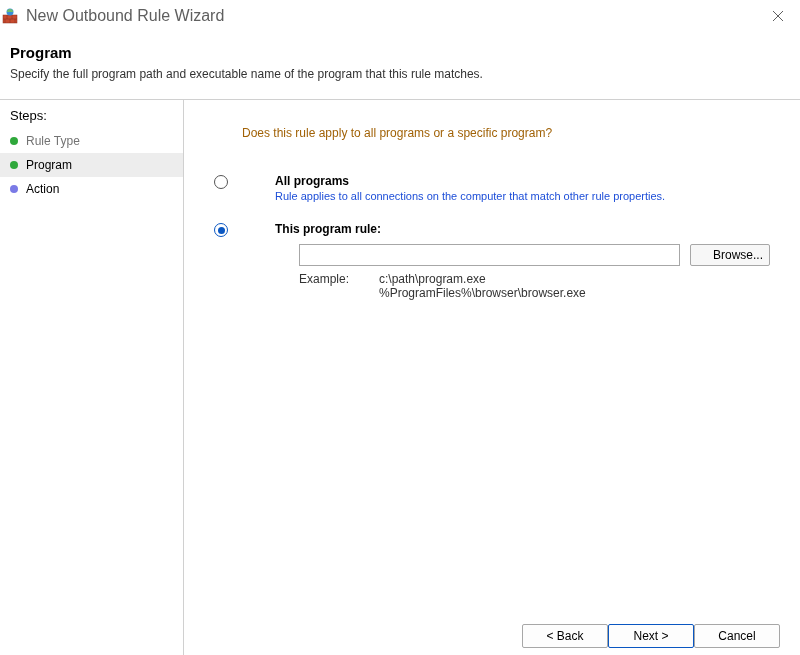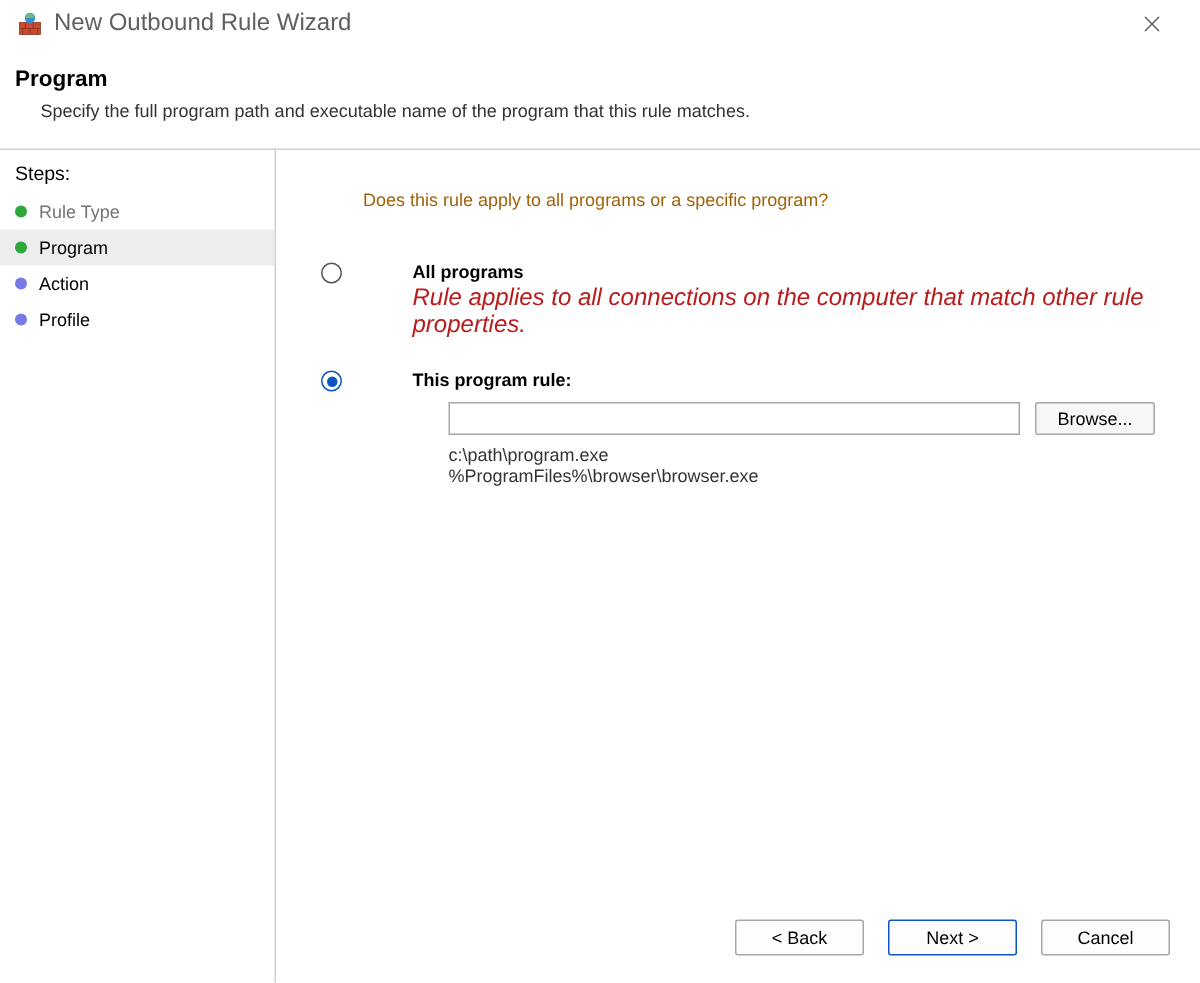"New Outbound Rule Wizard" .titlebar { padding: 0 12px -> 0 2px }
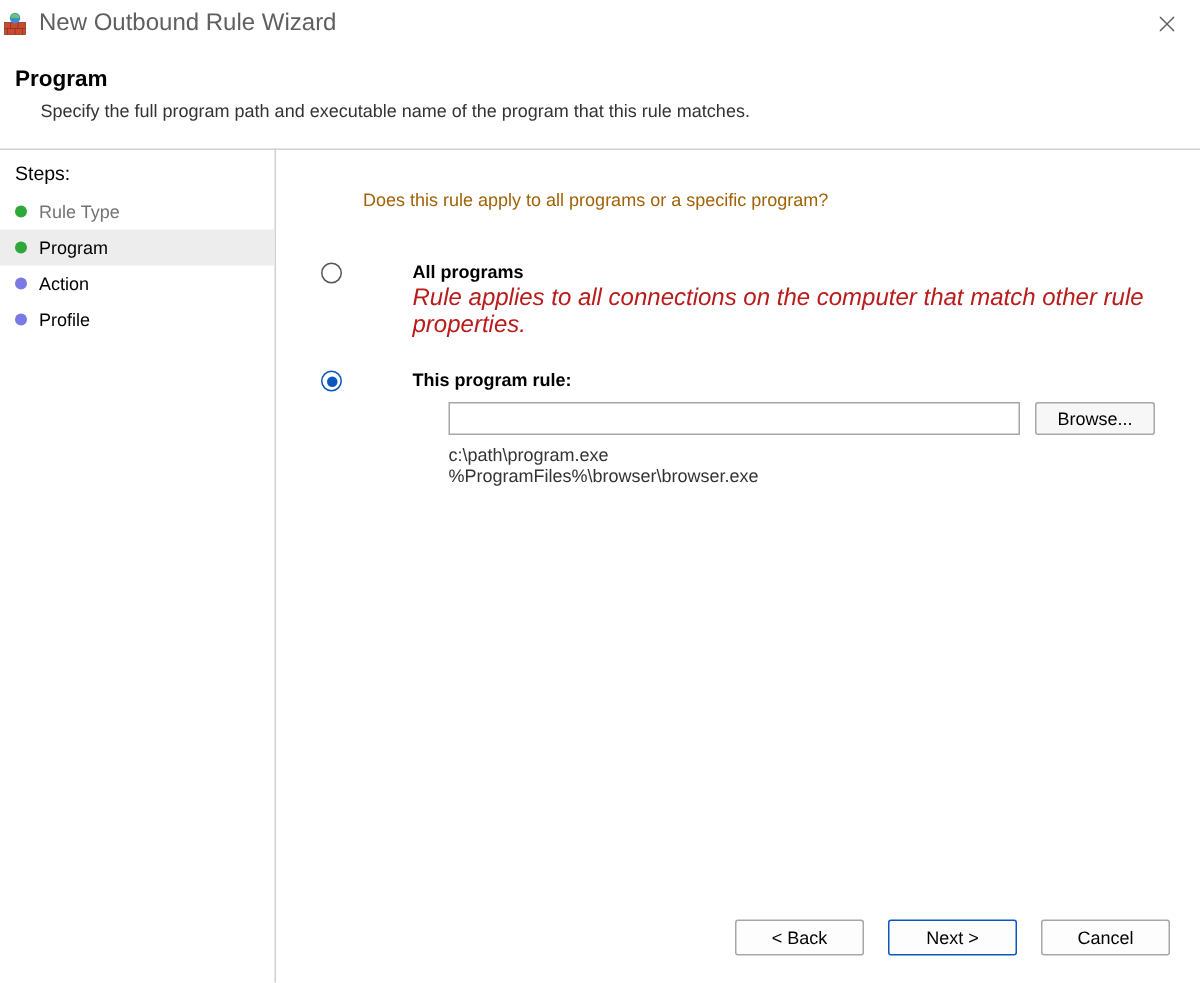"Specify the full program path" .header .desc { margin-left: 17px -> none }
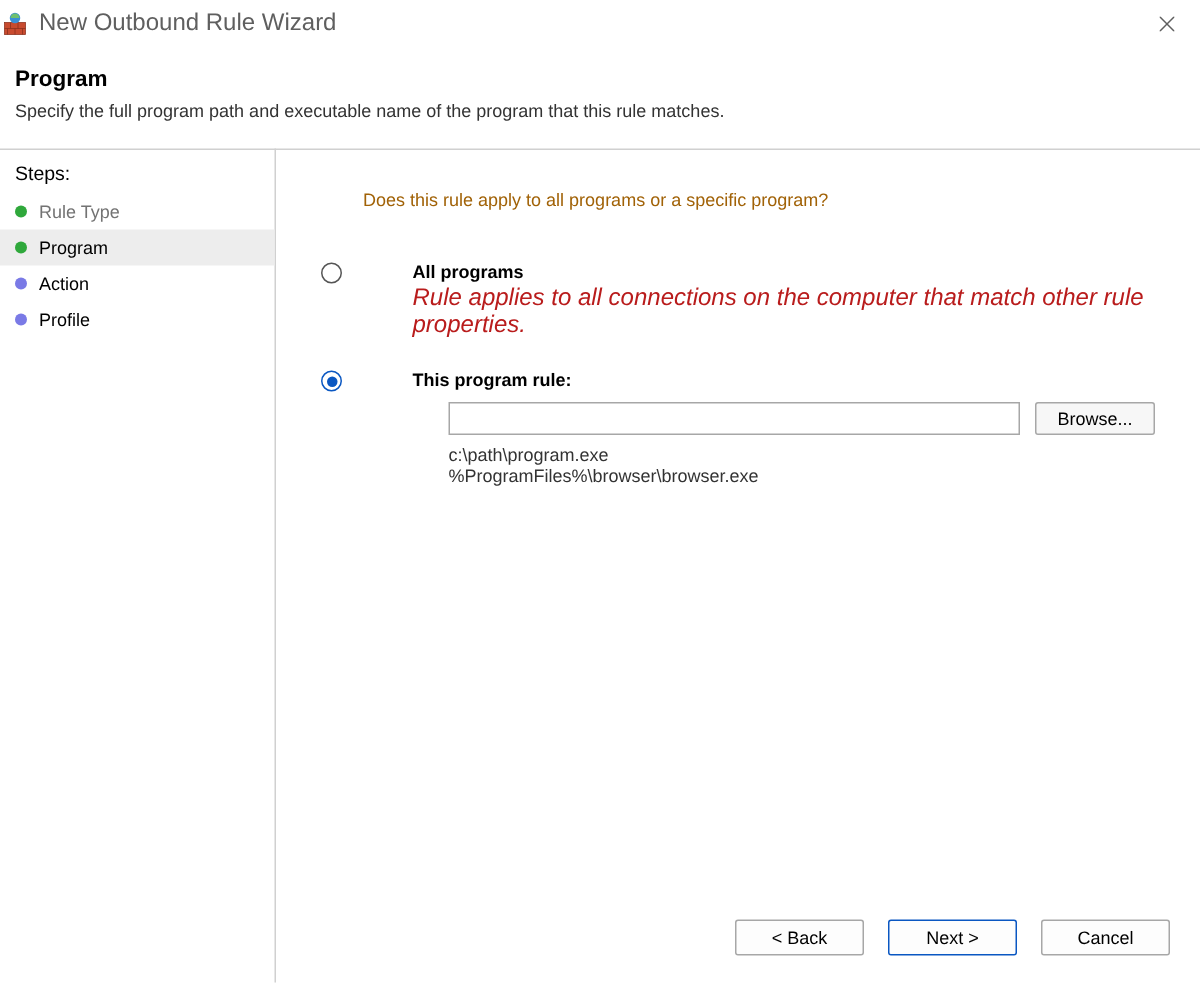"Rule applies to all connections" .option .opt-desc { color: #b91c1c -> #1d4ed8; font-size: 16px -> 11px; font-style: italic -> none }
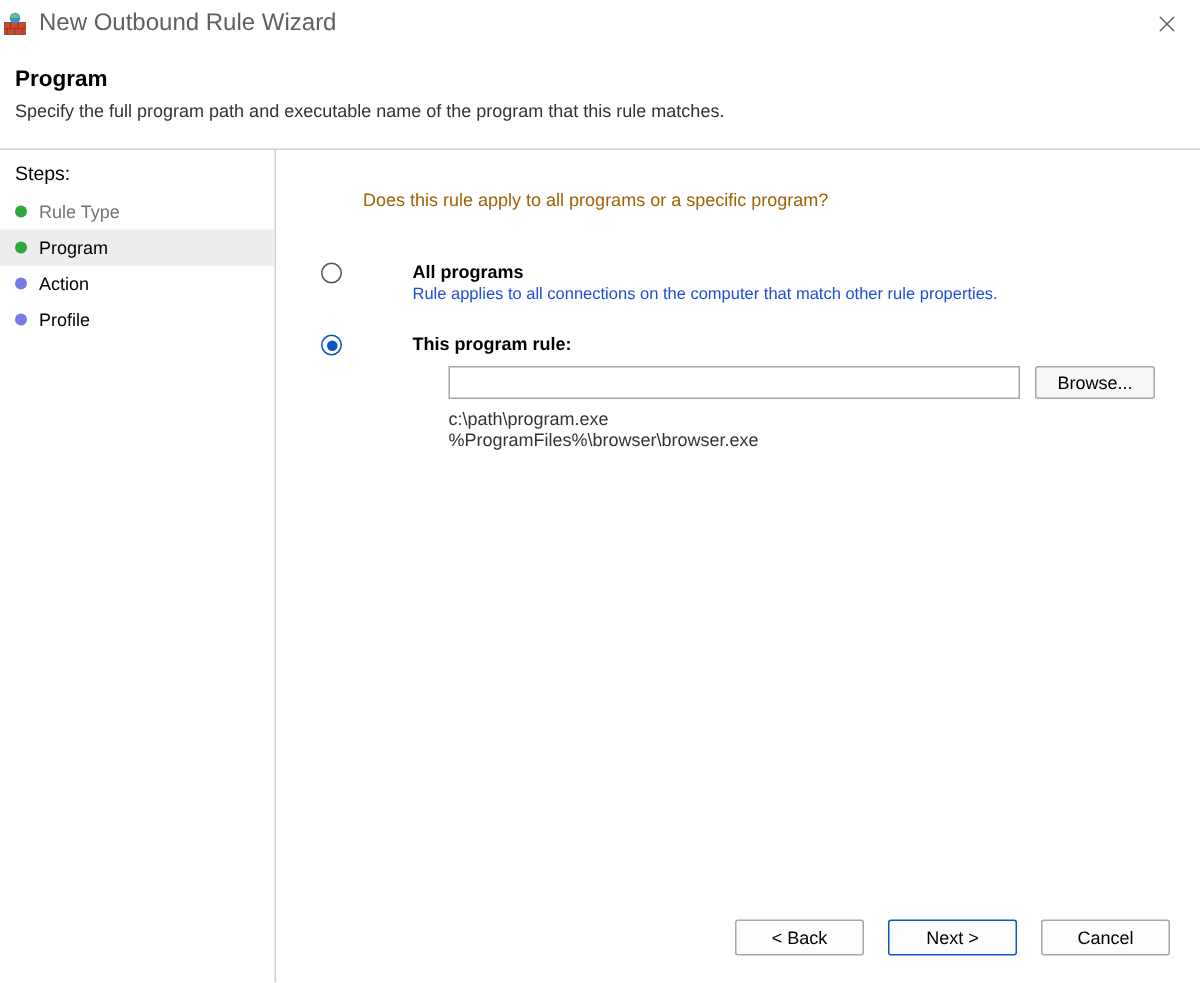"Profile" div.step { html: <div> <span></span> <span>Profile</span> </div> -> none }
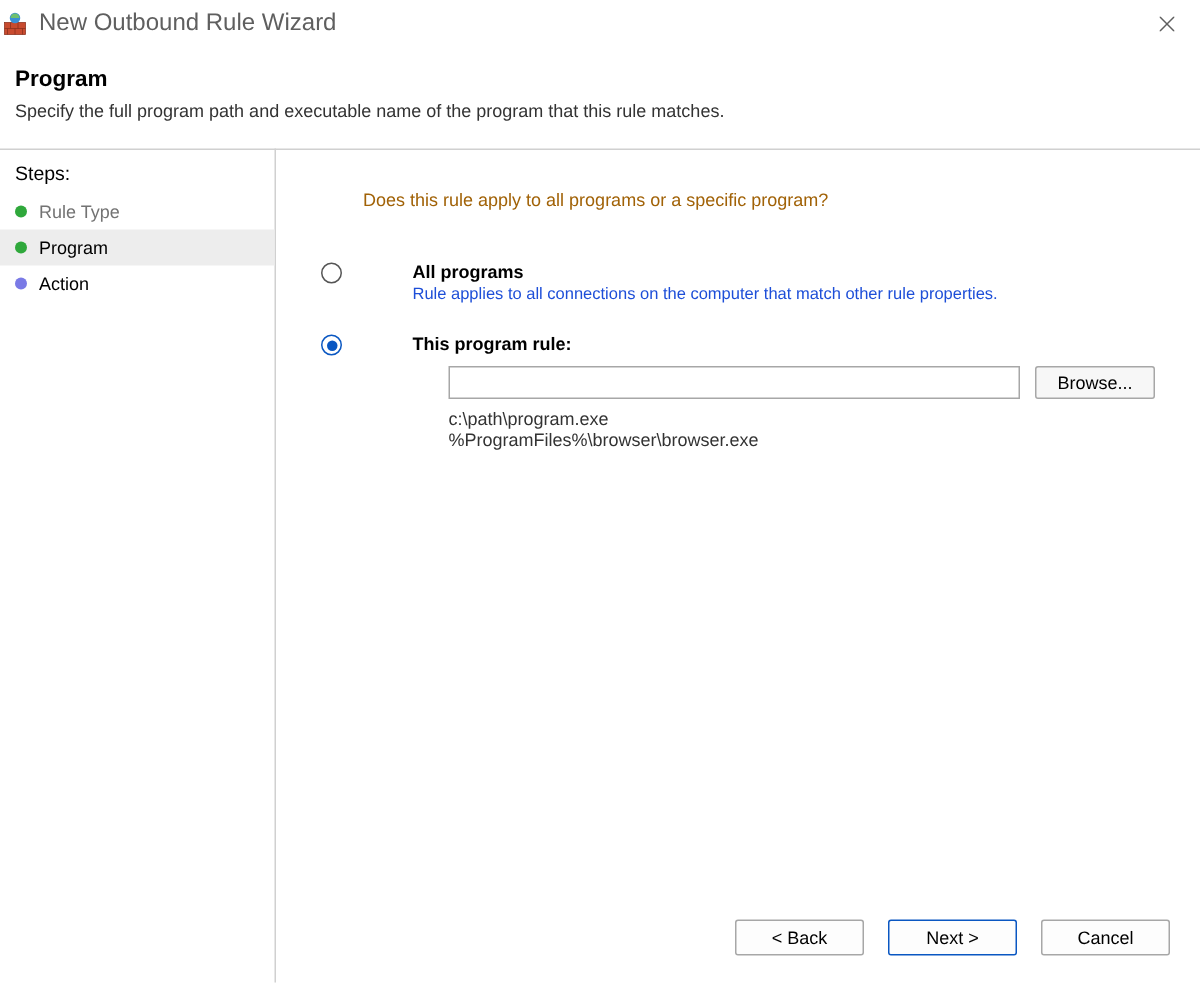"Browse..." .browse-btn { text-align: none -> right }
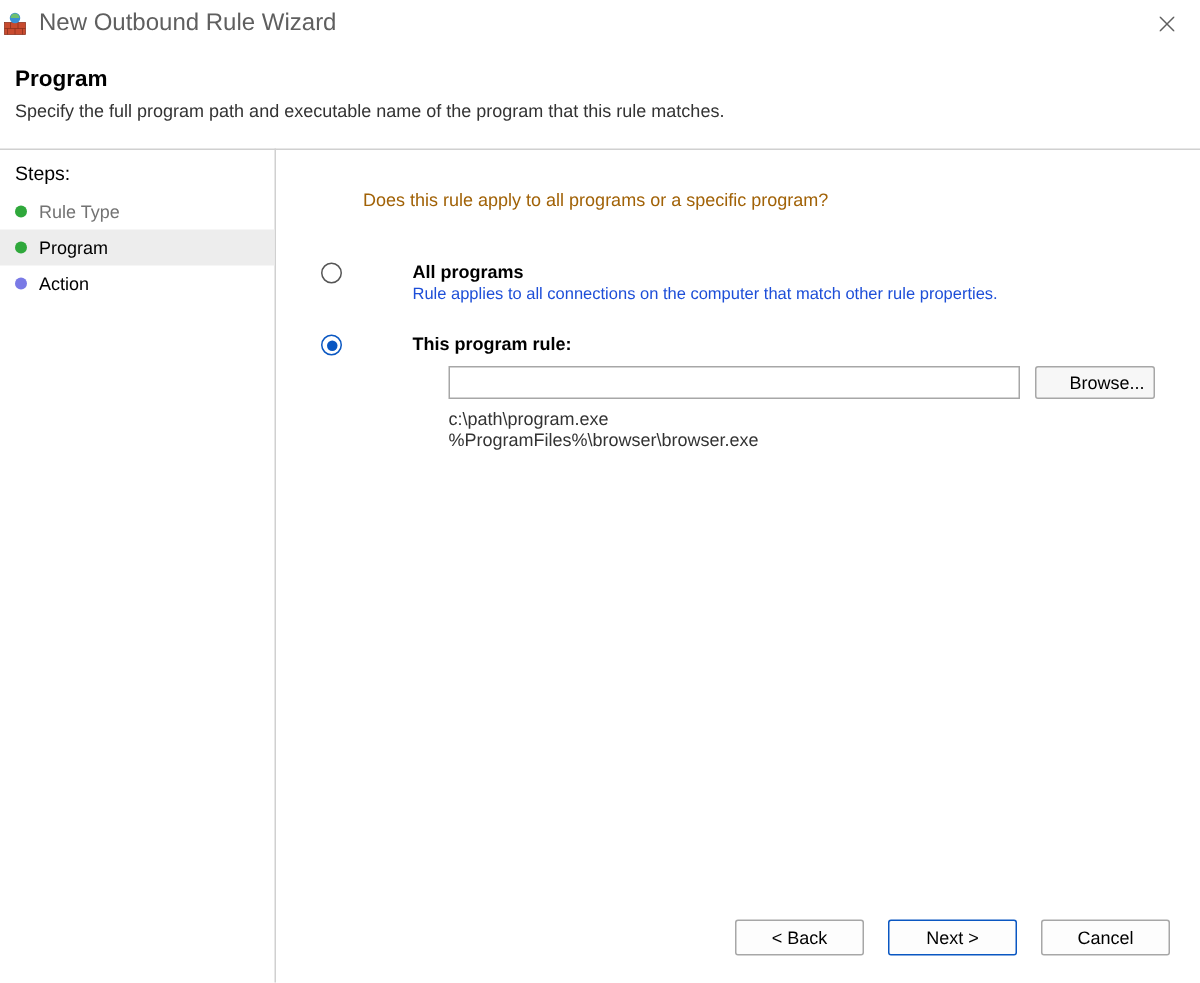"Example:" div.ex-label { html: none -> <div>Example:</div> }
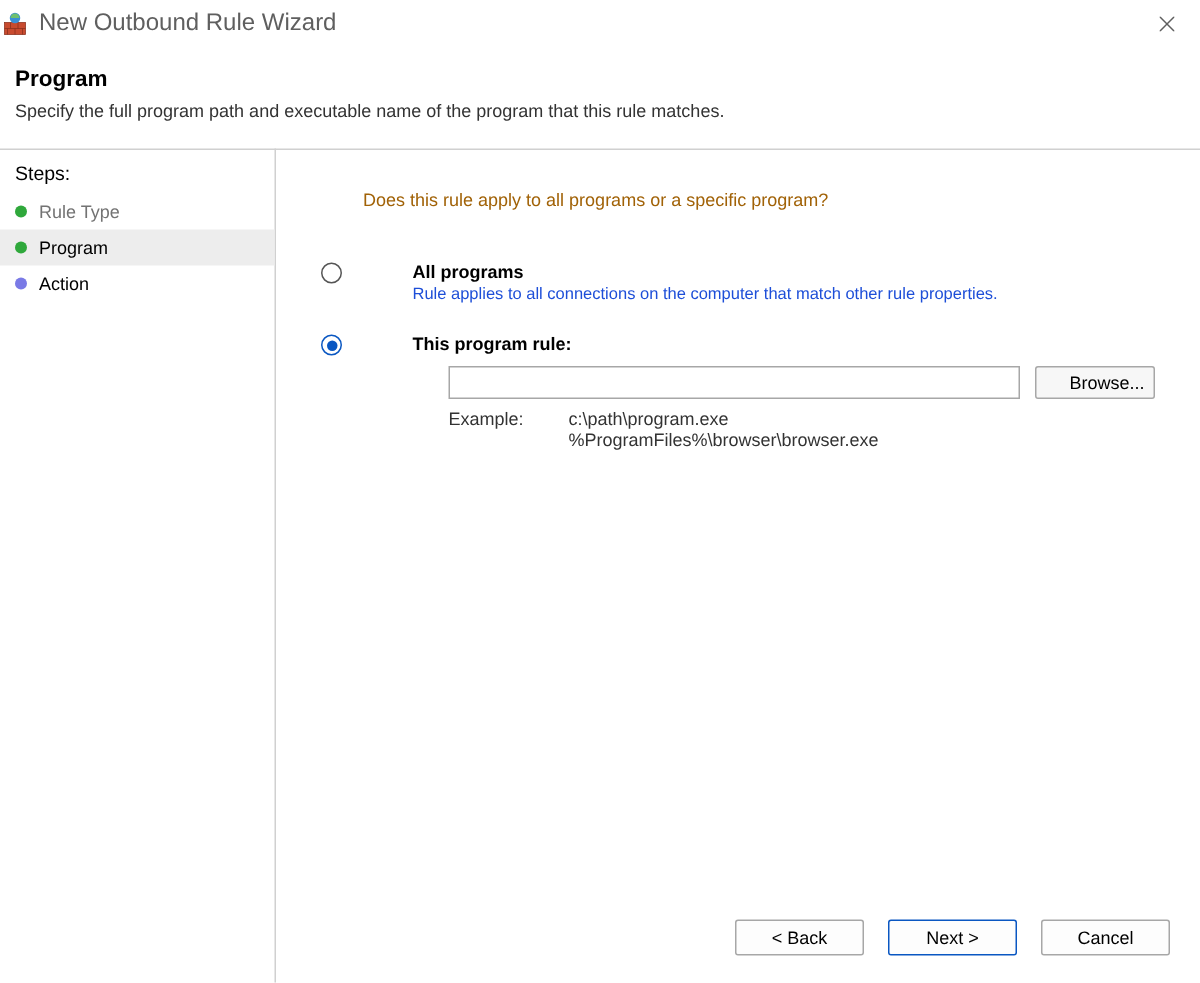"< Back" .footer { bottom: 27px -> 16px; gap: 16px -> 0 }
